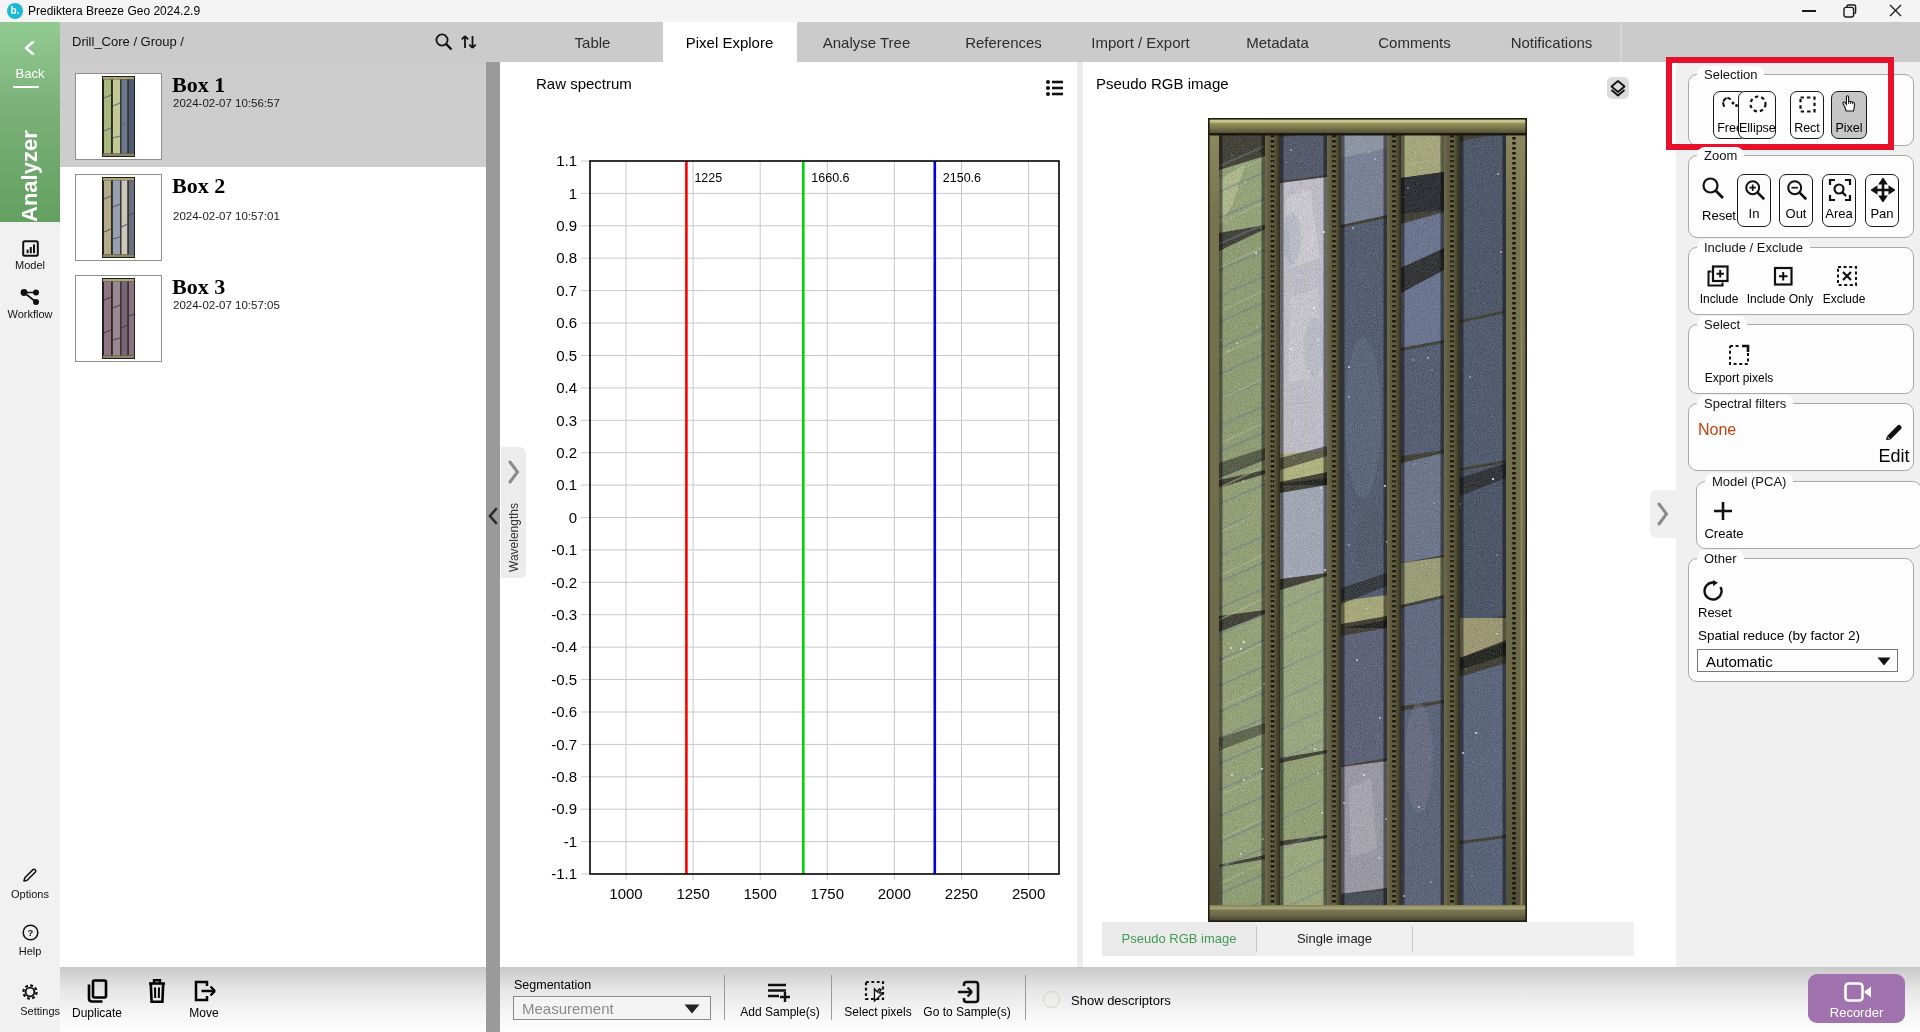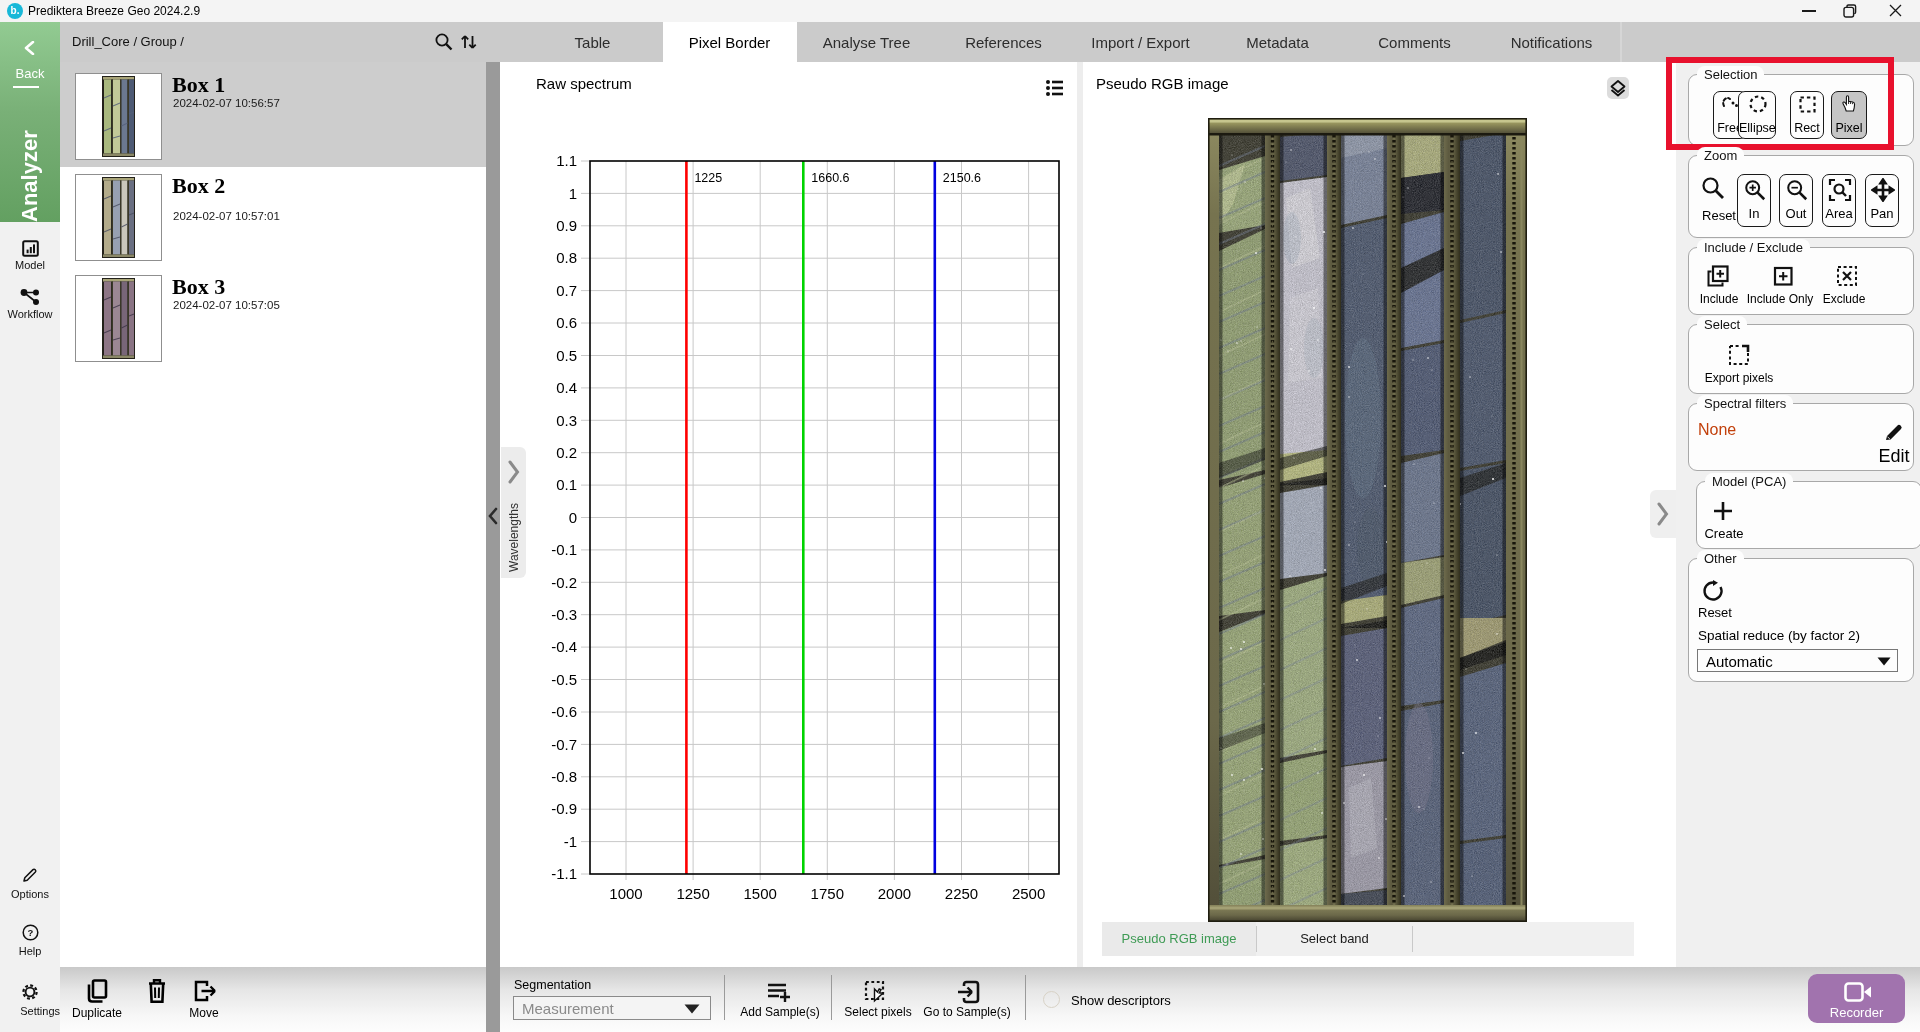"Pixel Border" span.abs { text: Border -> Explore }
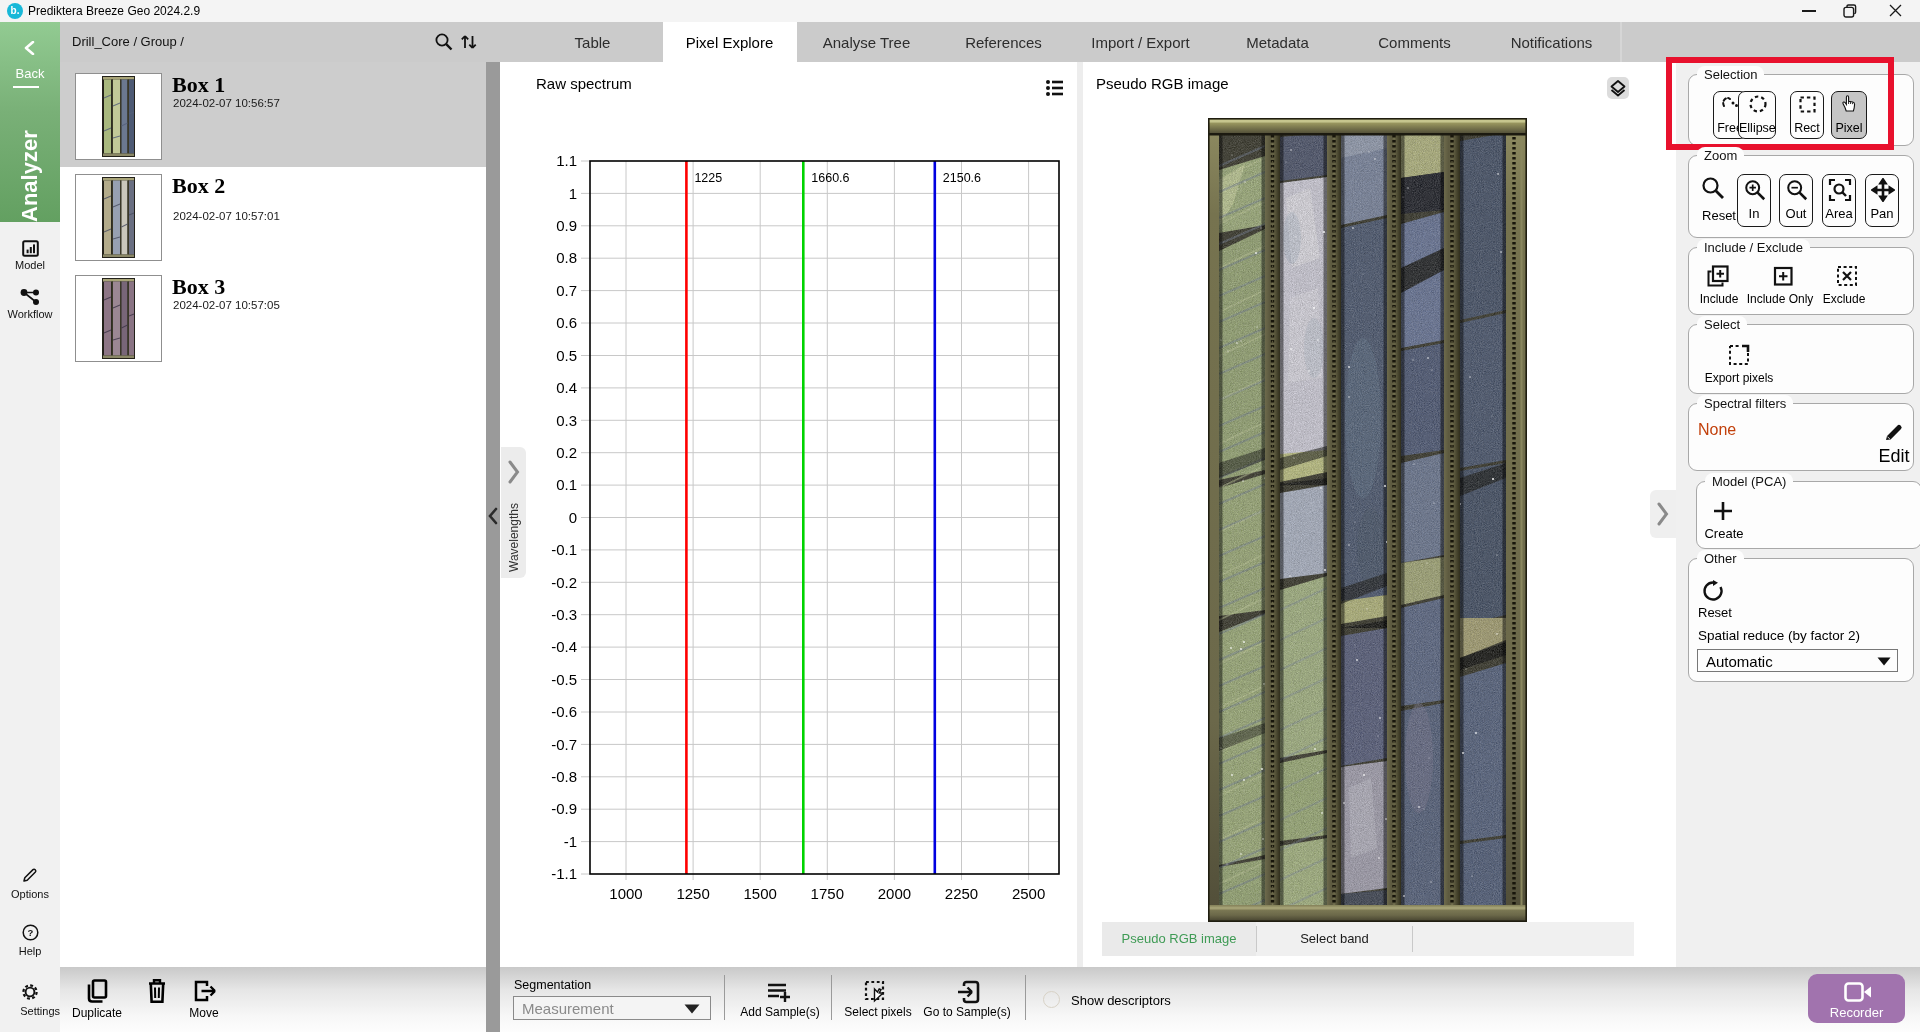"Select band" div.abs { text: Select band -> Single image }
